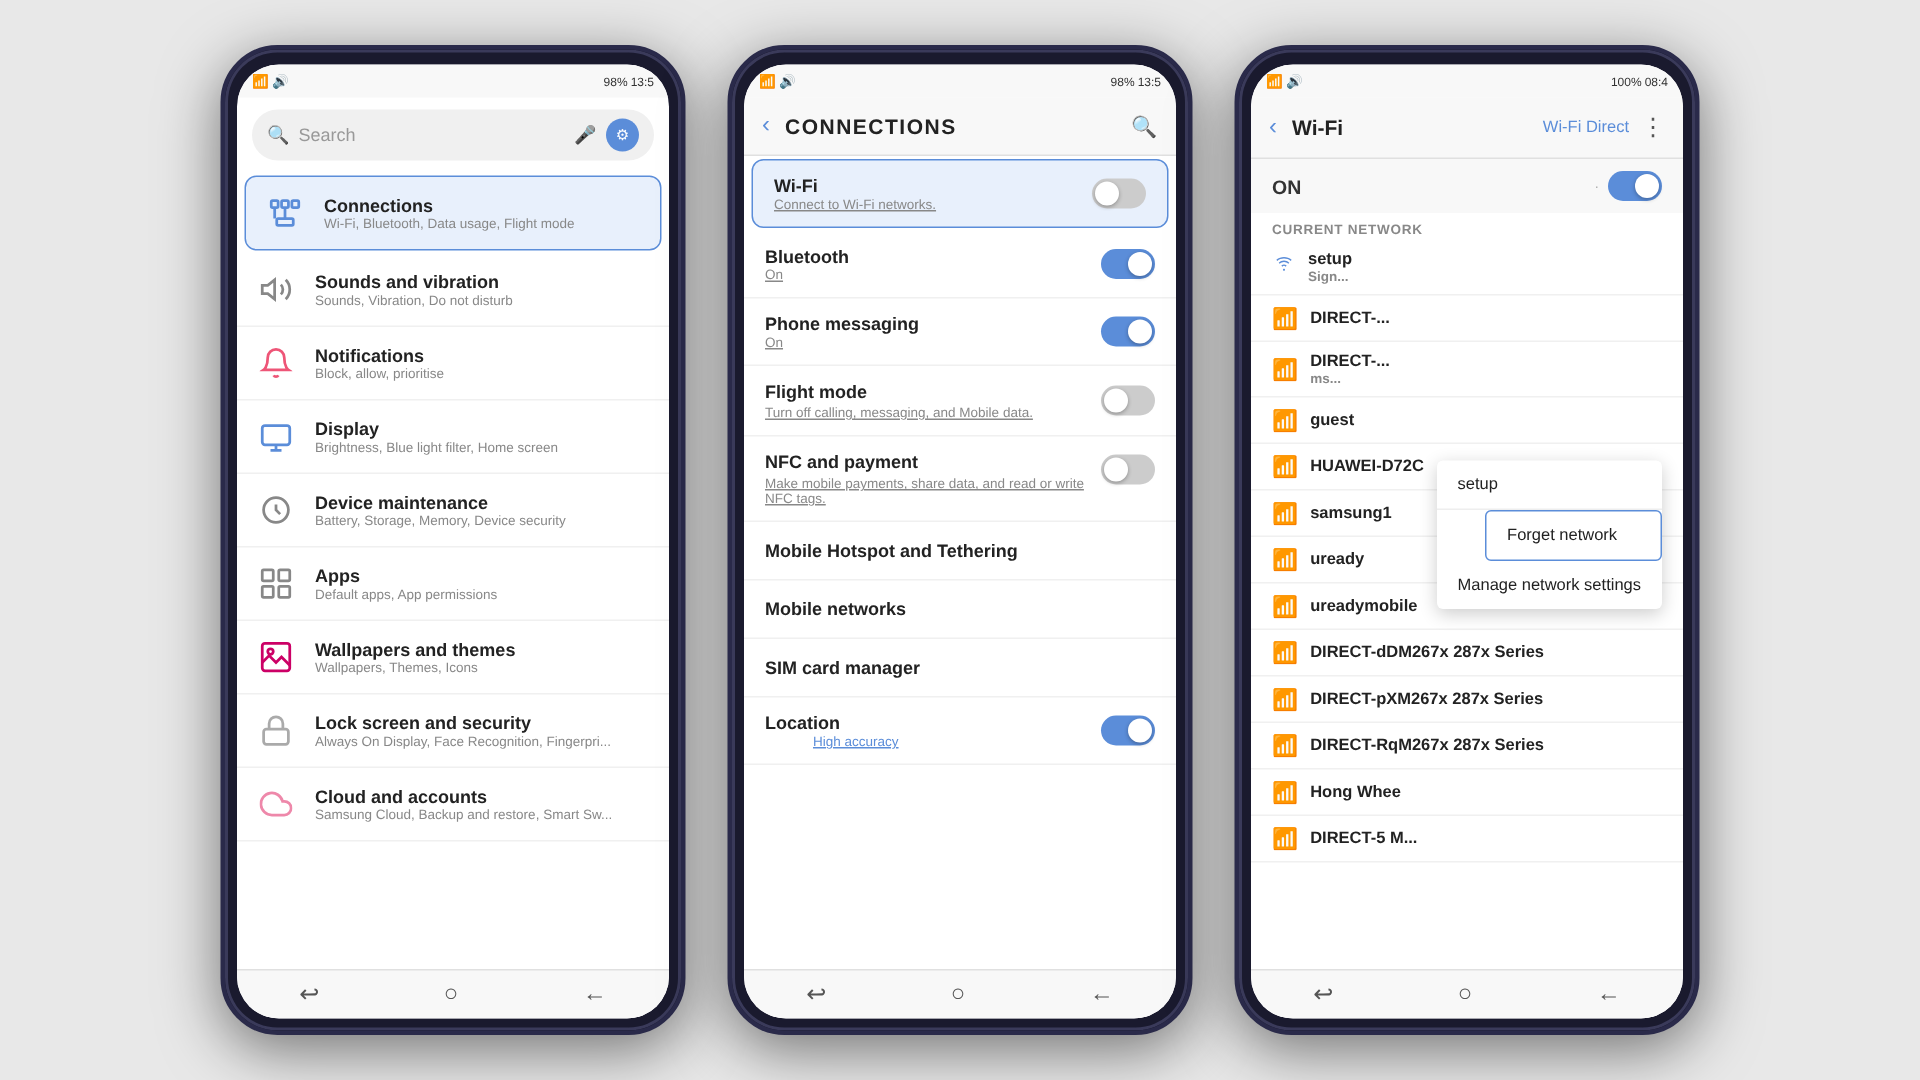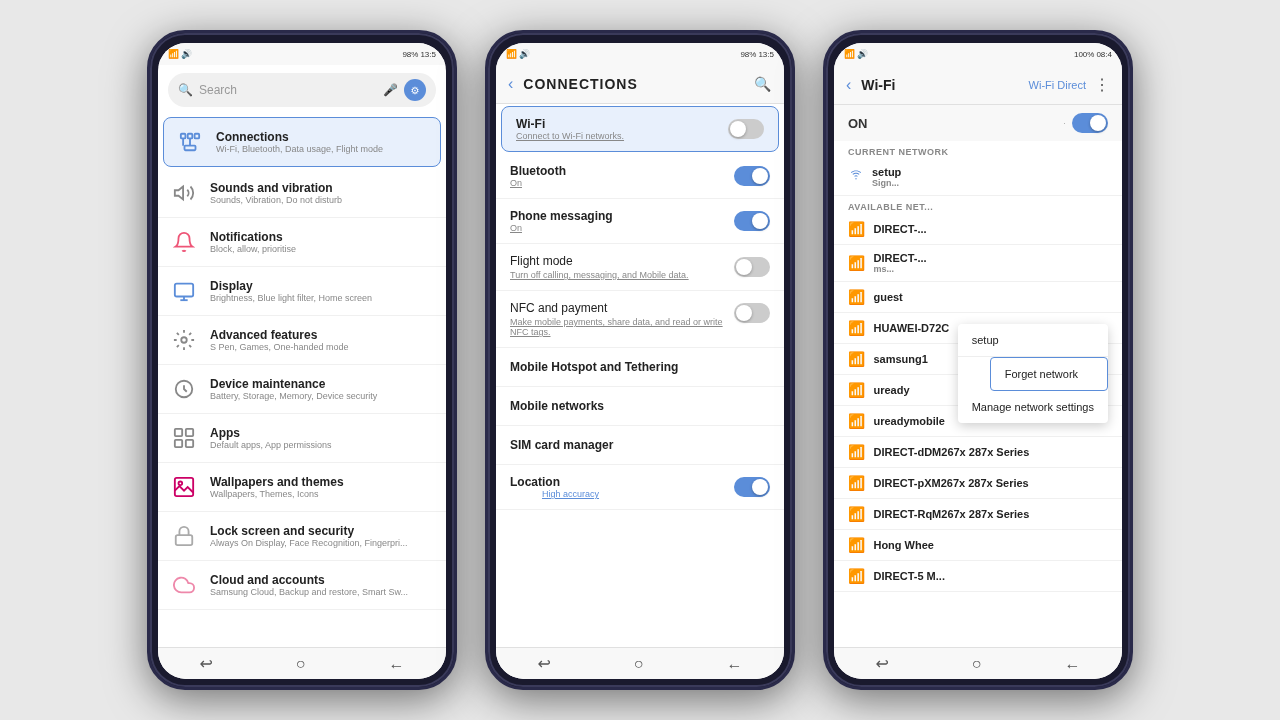"AVAILABLE NET..." div.section-label { html: <div>AVAILABLE NET...</div> -> none }
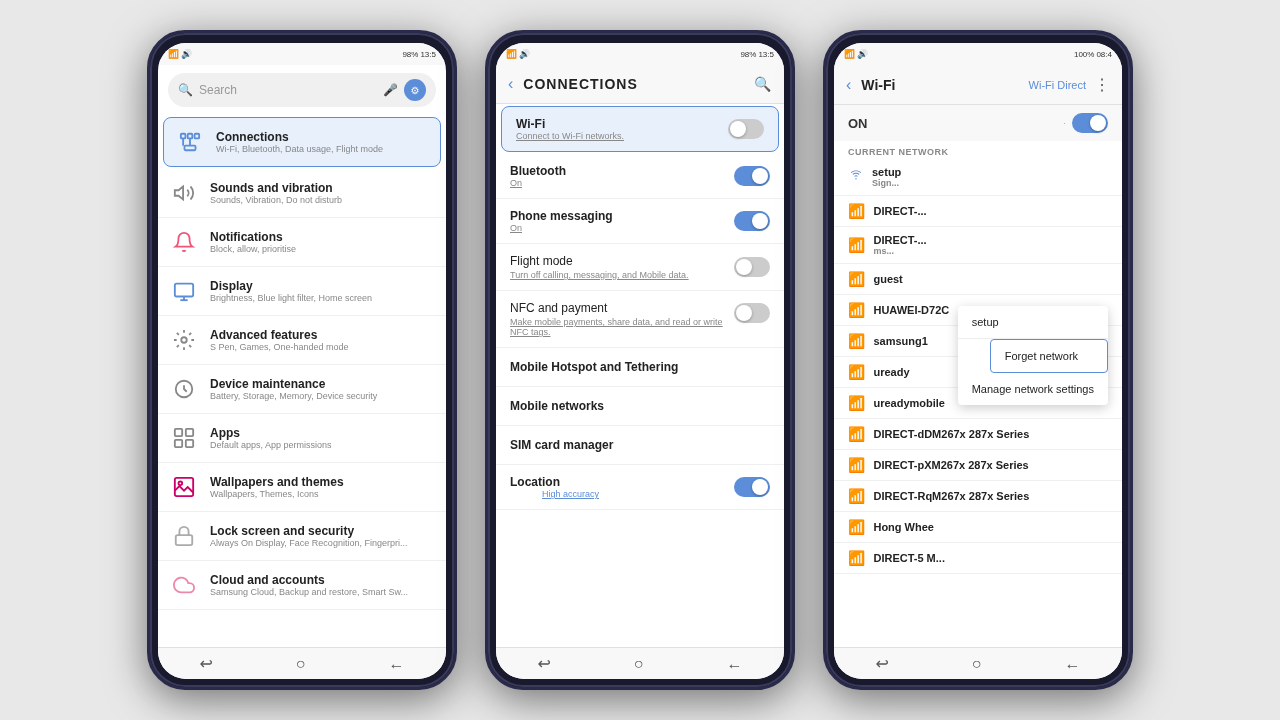"Flight mode" .conn-item-desc .conn-item-title { font-weight: 400 -> 700 }
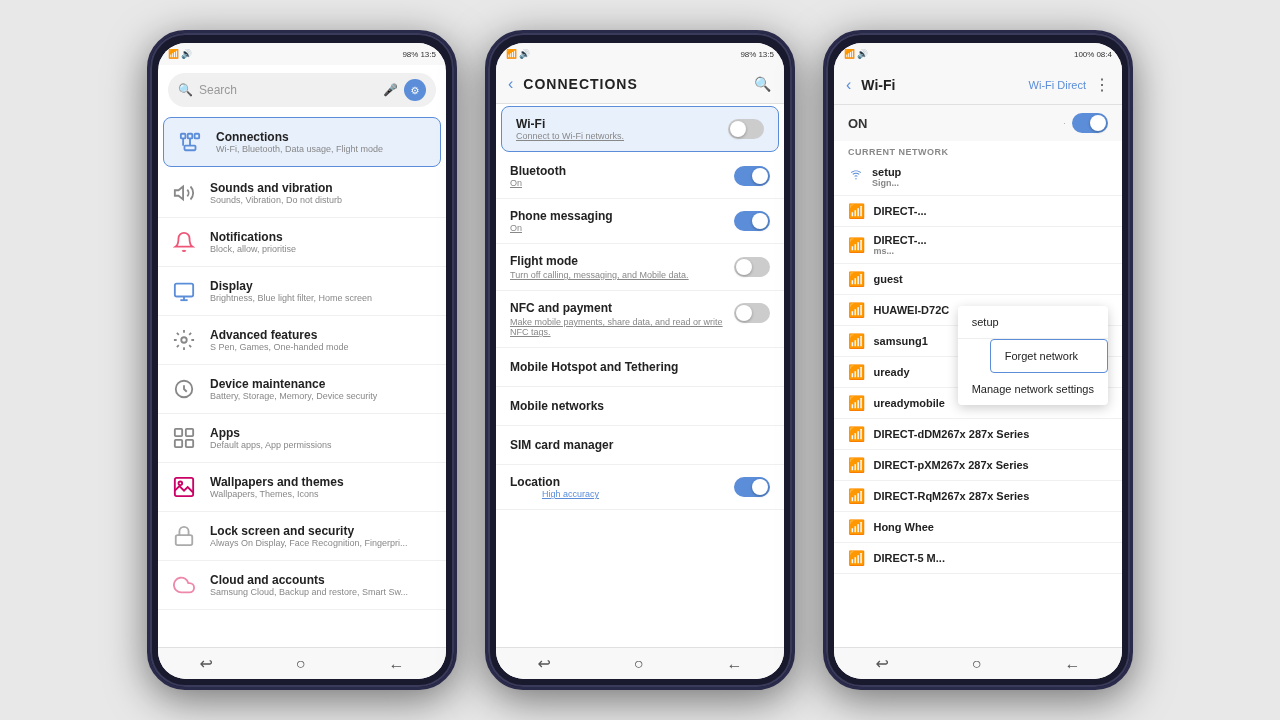"Advanced features" div.settings-item { html: <div> <div> <svg> <circle></circle> <path></path> </svg> </div> <div> <span>Advanced features</span> <span>S Pen, Games, One-handed mode</span> </div> </div> -> none }
